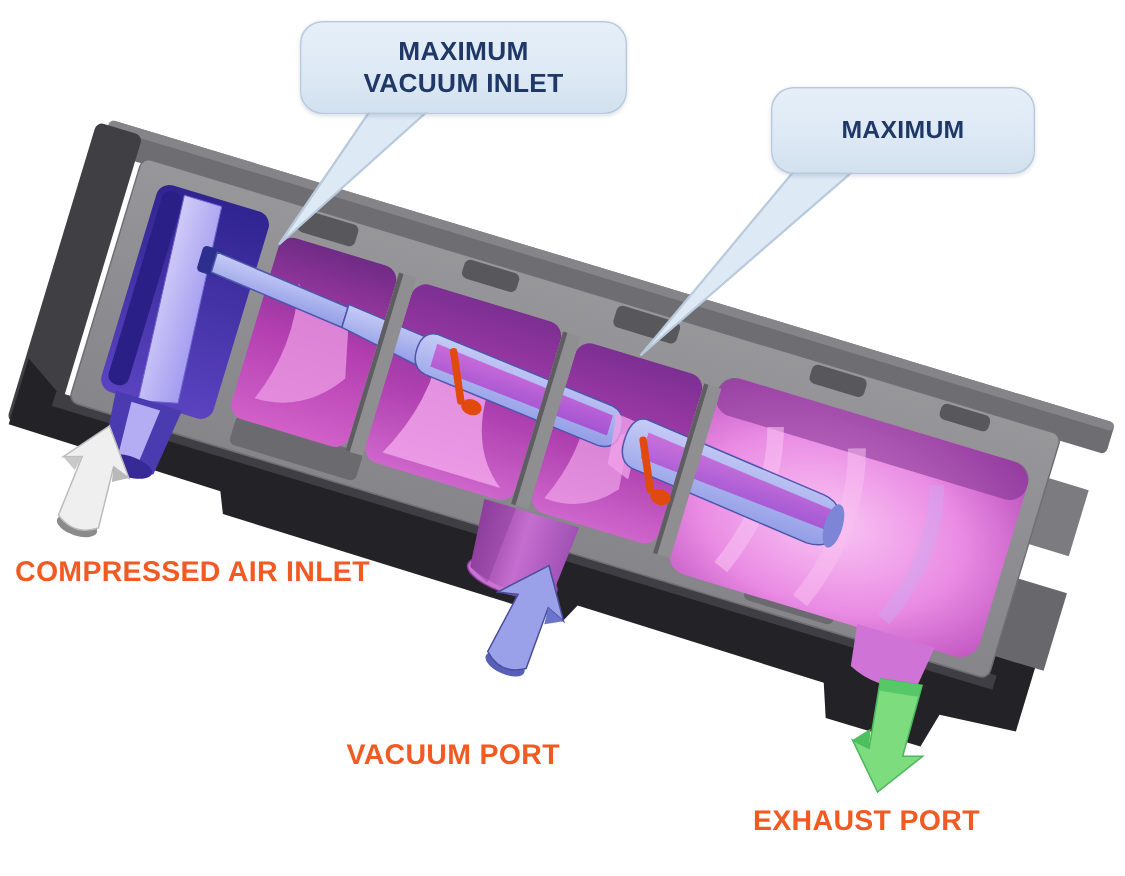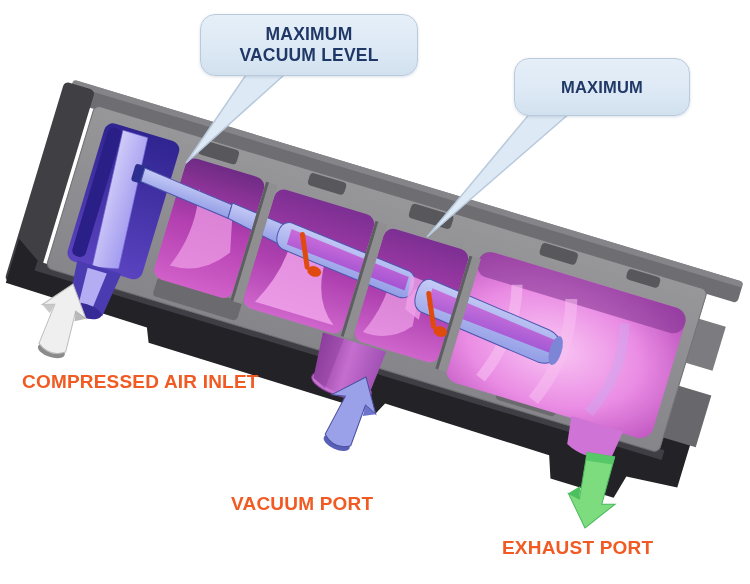"VACUUM LEVEL" span.cl-line { text: LEVEL -> INLET }
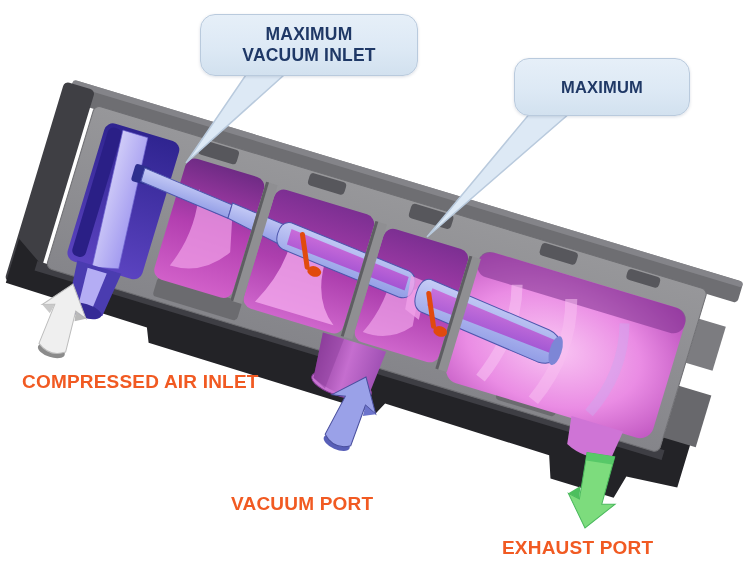"COMPRESSED AIR INLET" #label-air { left: 22px -> 10px }
